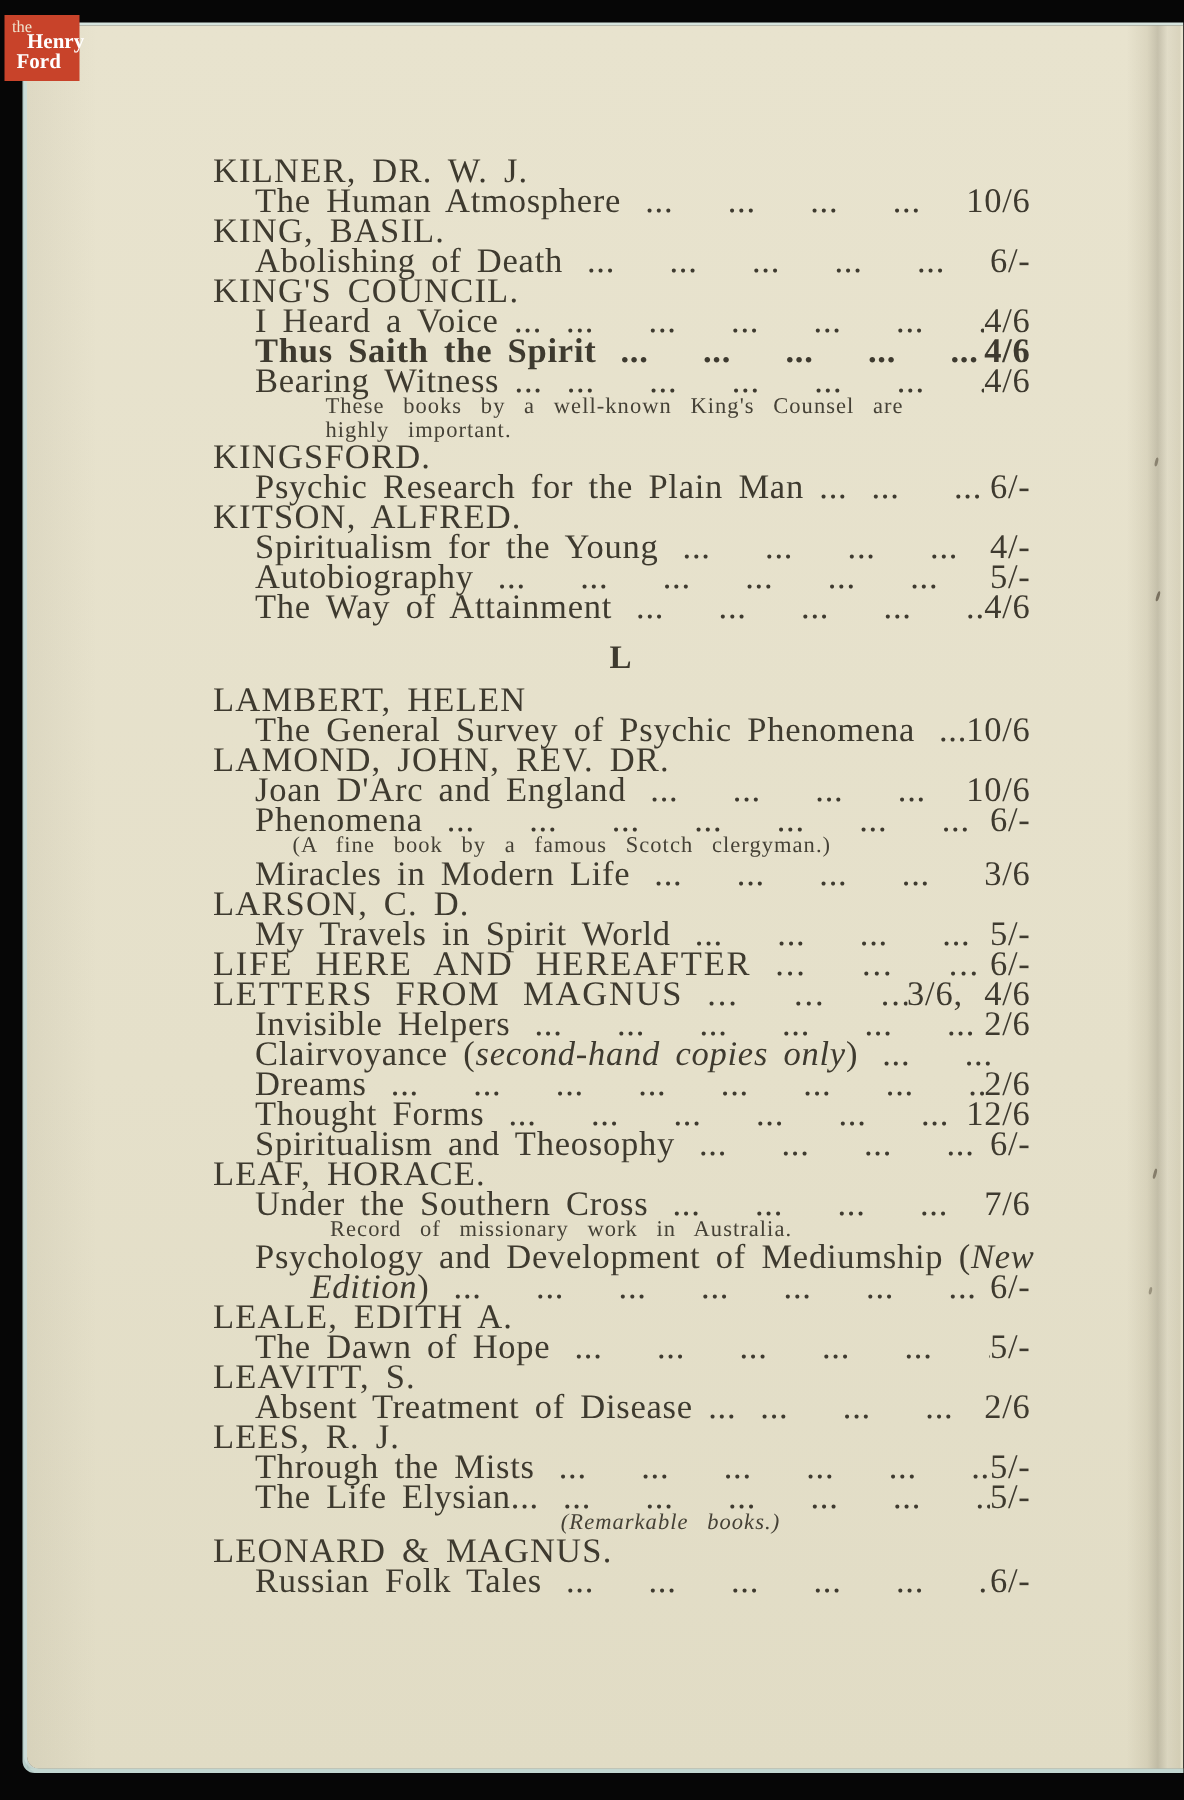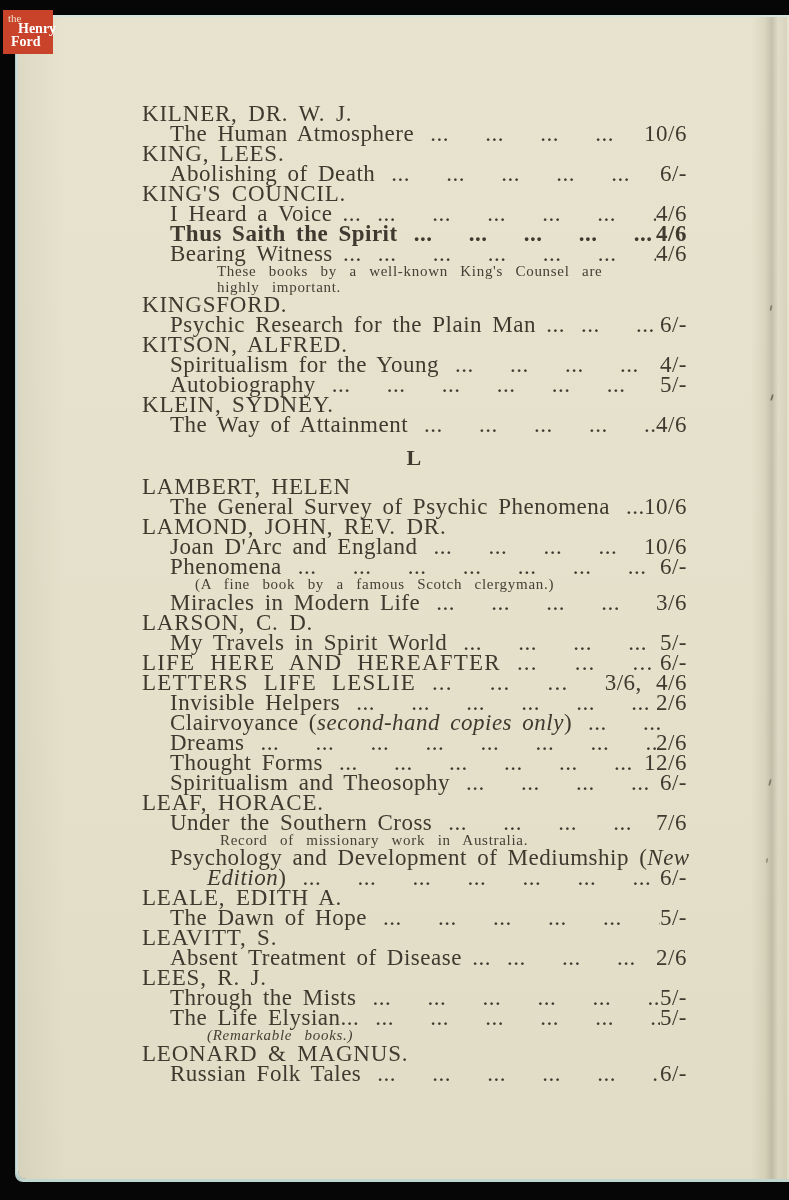"KING, LEES." div.ln { text: LEES -> BASIL }
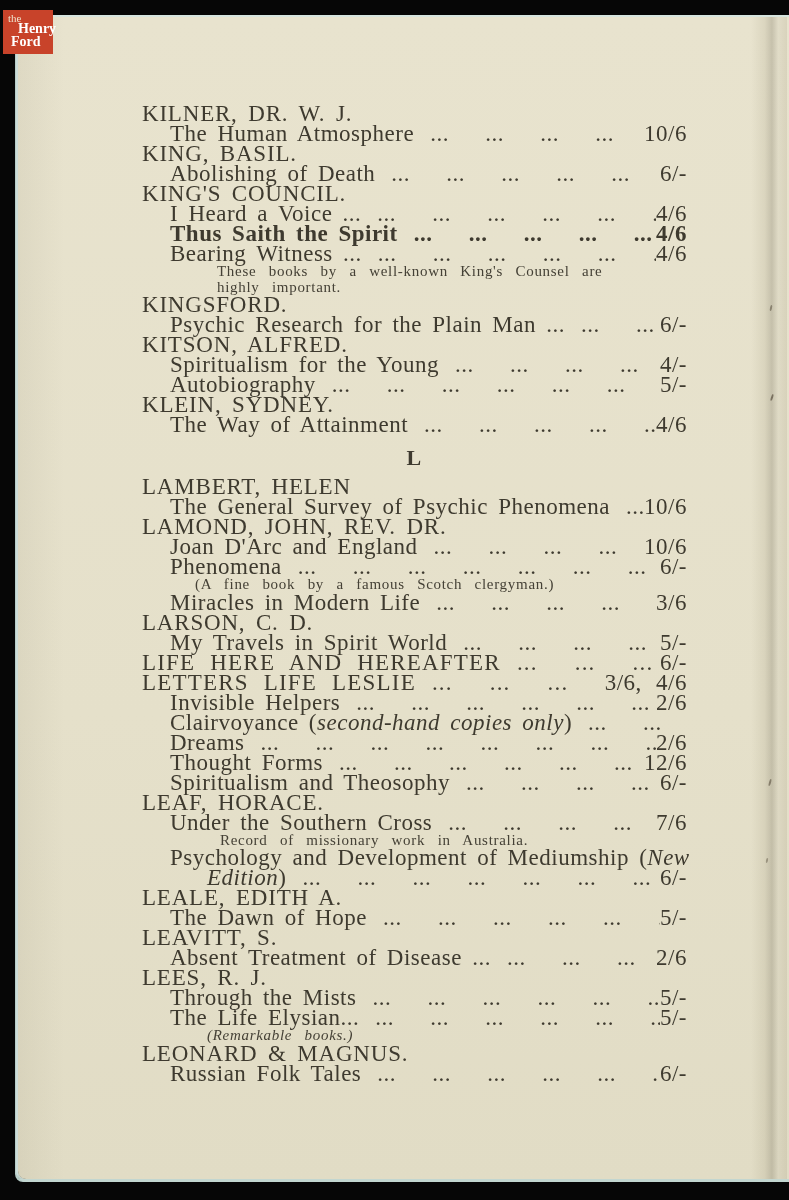"KLEIN, SYDNEY." div.ln { html: <div>KLEIN, SYDNEY.</div> -> none }
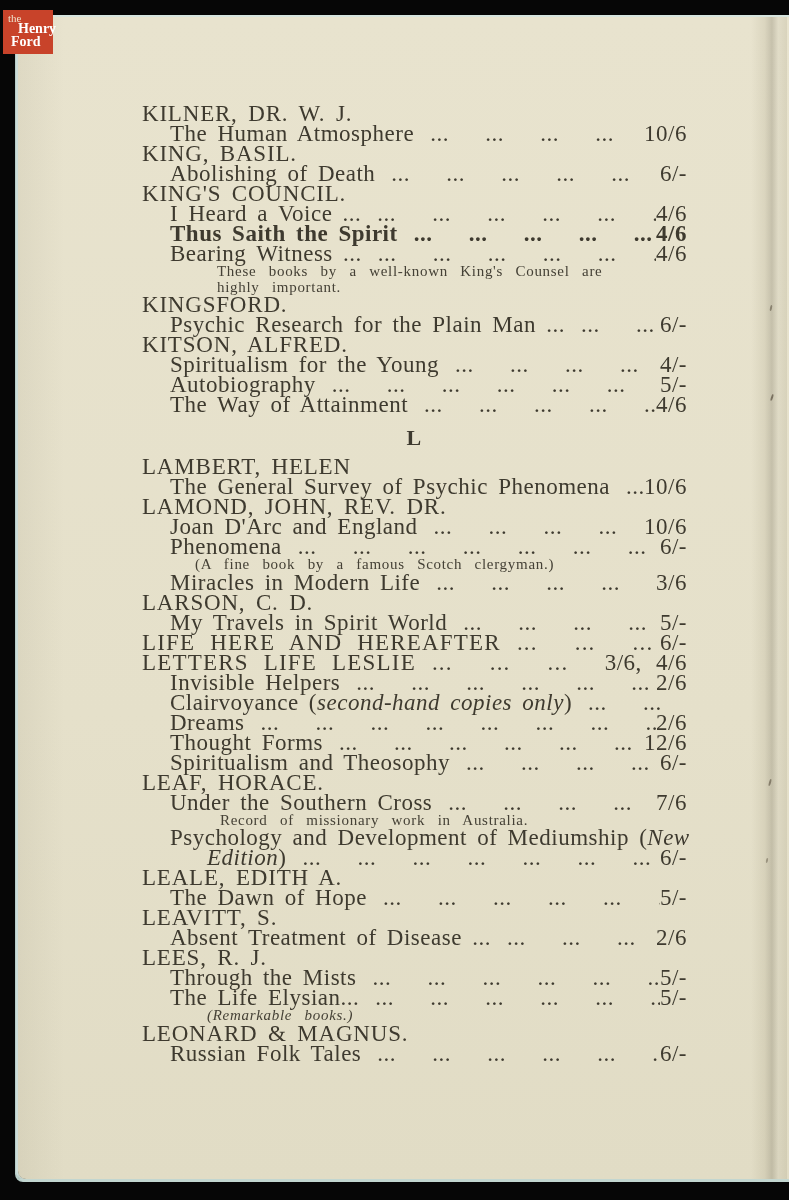"LETTERS LIFE LESLIE" span.t { text: LIFE LESLIE -> FROM MAGNUS }
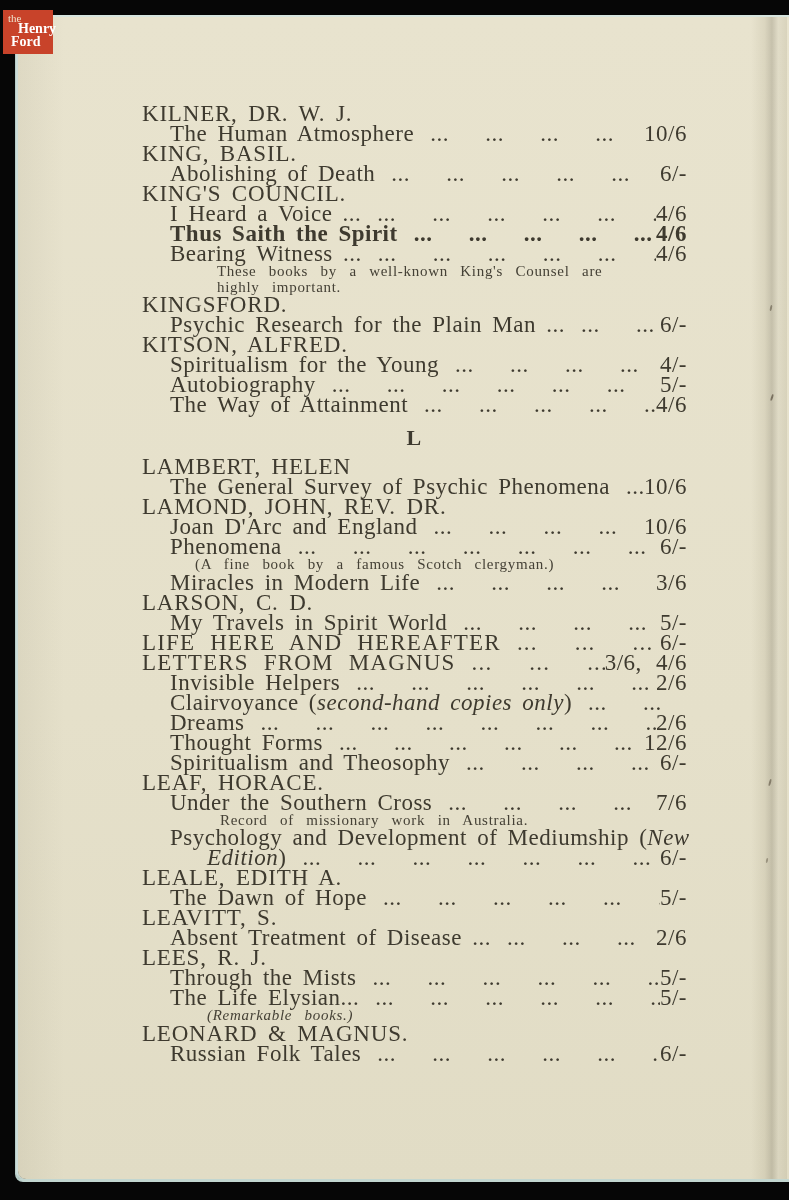"(Remarkable books.)" div.ln { text-align: none -> center }
